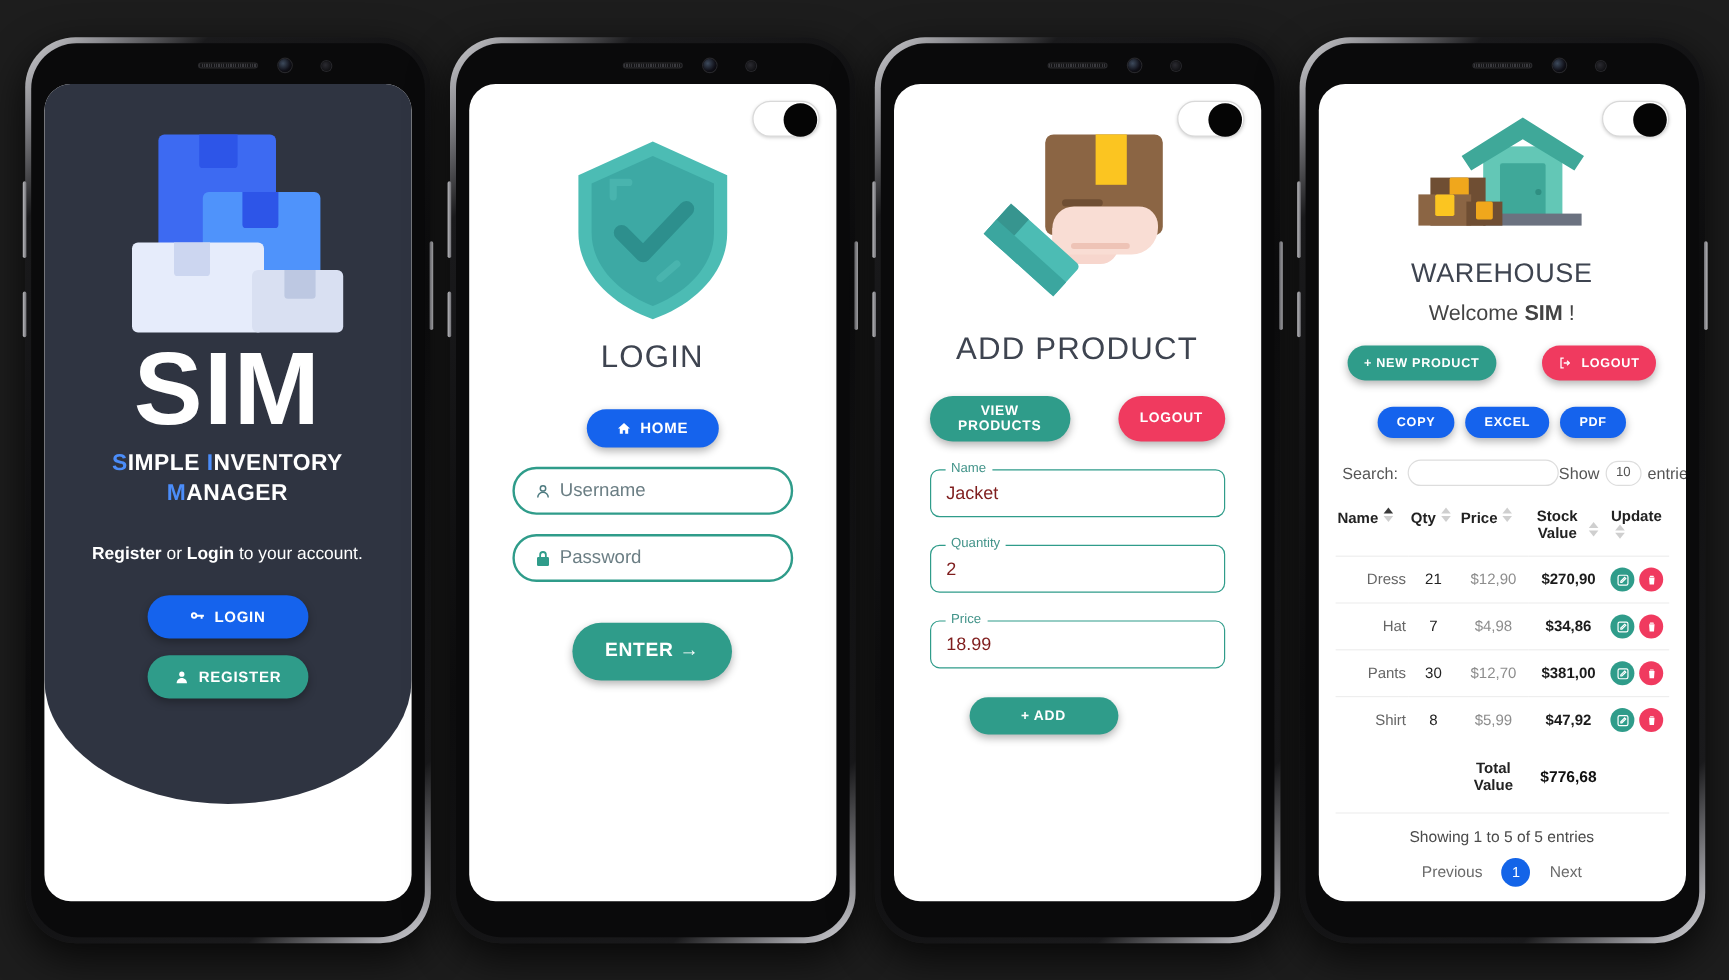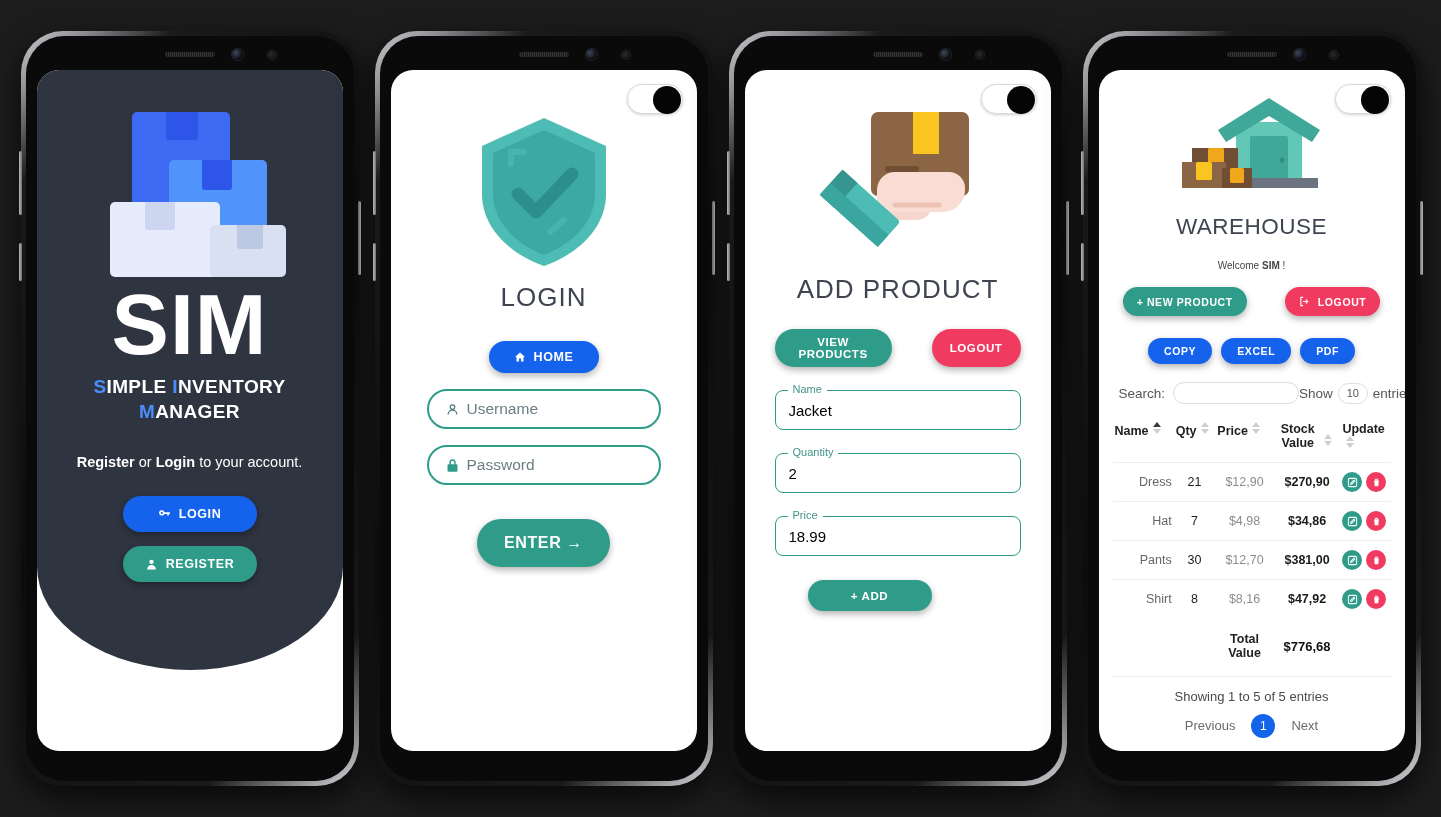"Welcome SIM !" .wh-welcome { font-size: 10px -> 18px; margin-top: 20px -> 10px }
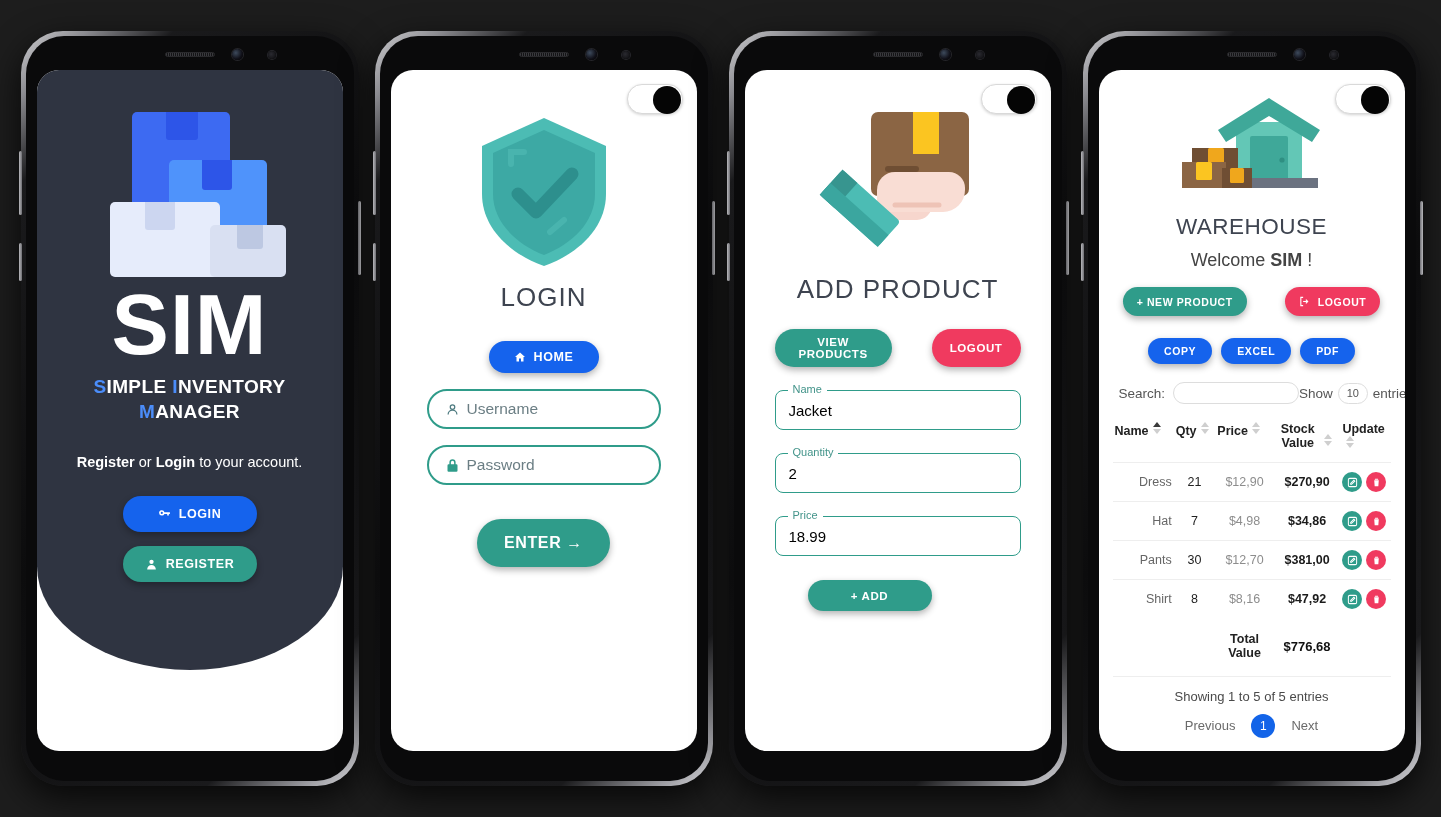"Jacket" .of-value { color: #000000 -> #7f1d1d }
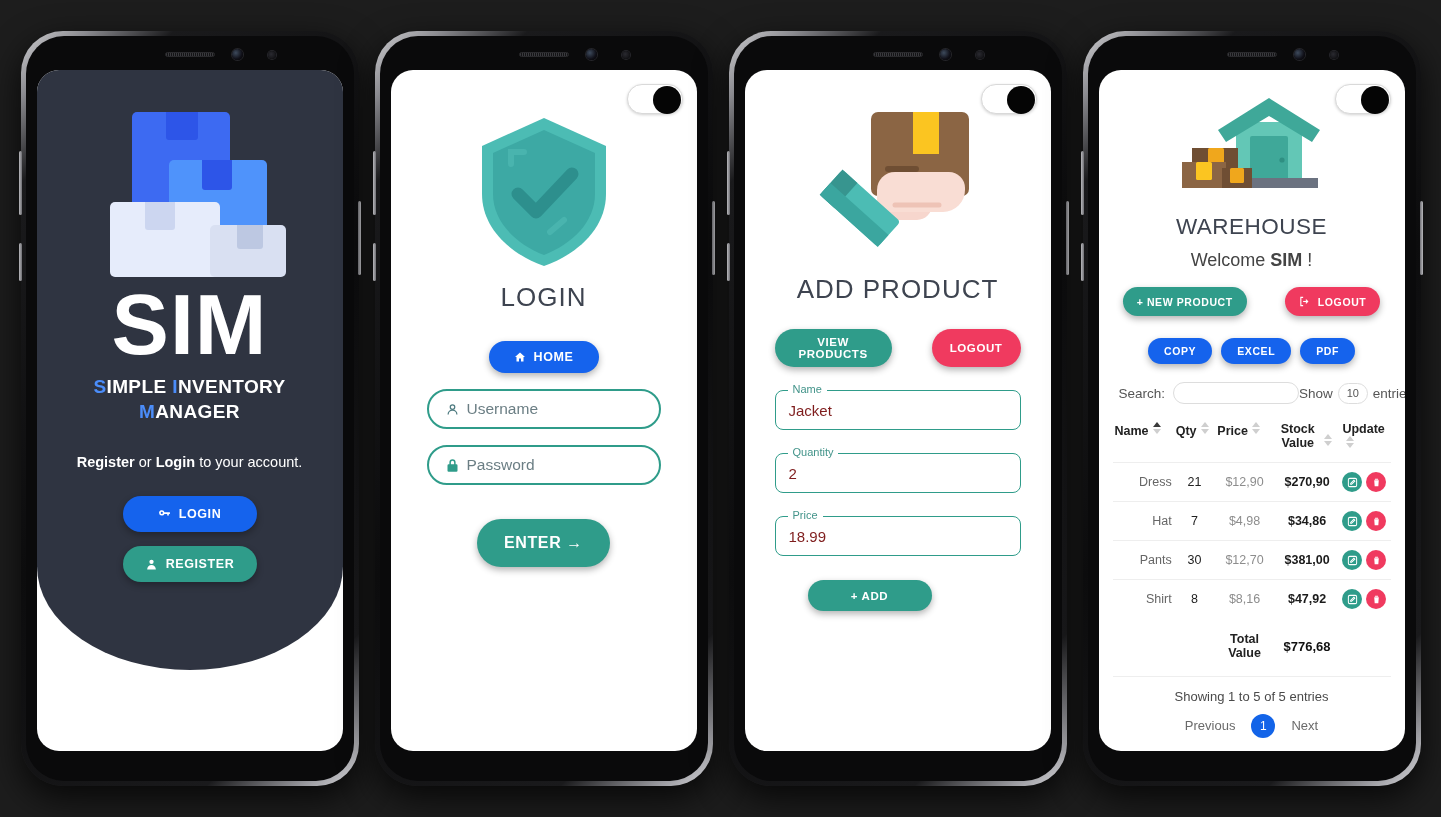"$8,16" td.price { text: $8,16 -> $5,99 }
